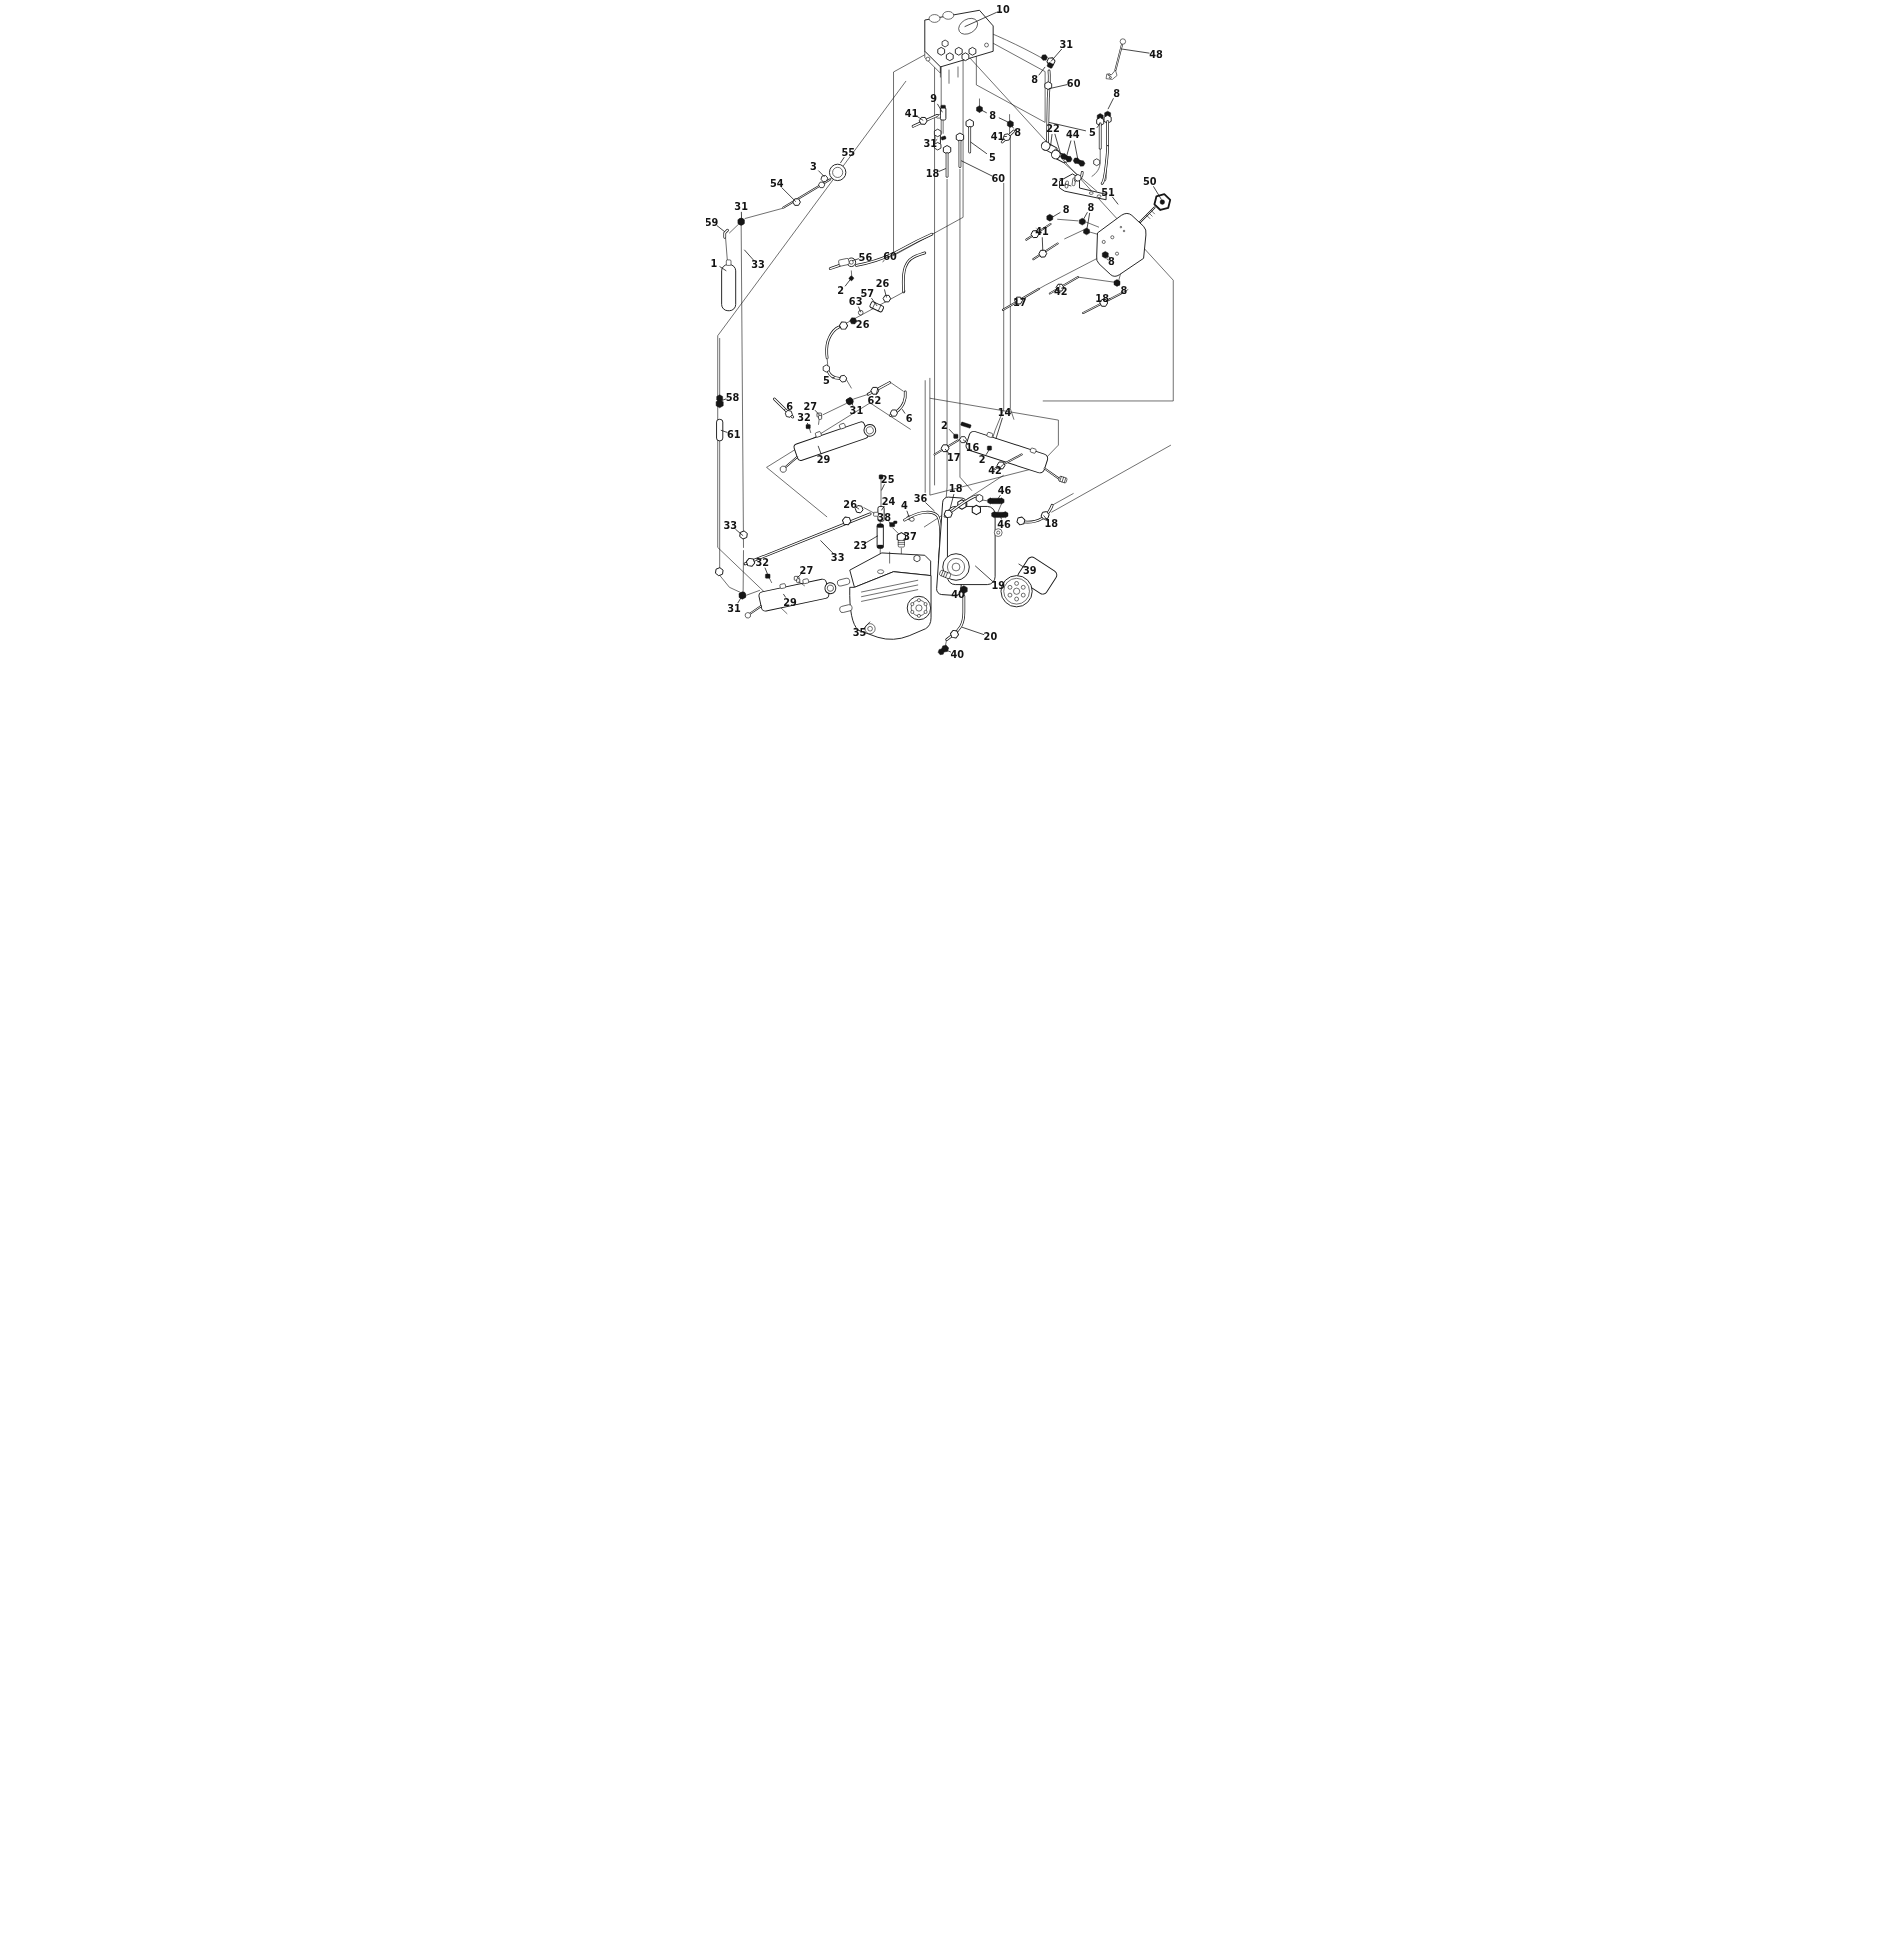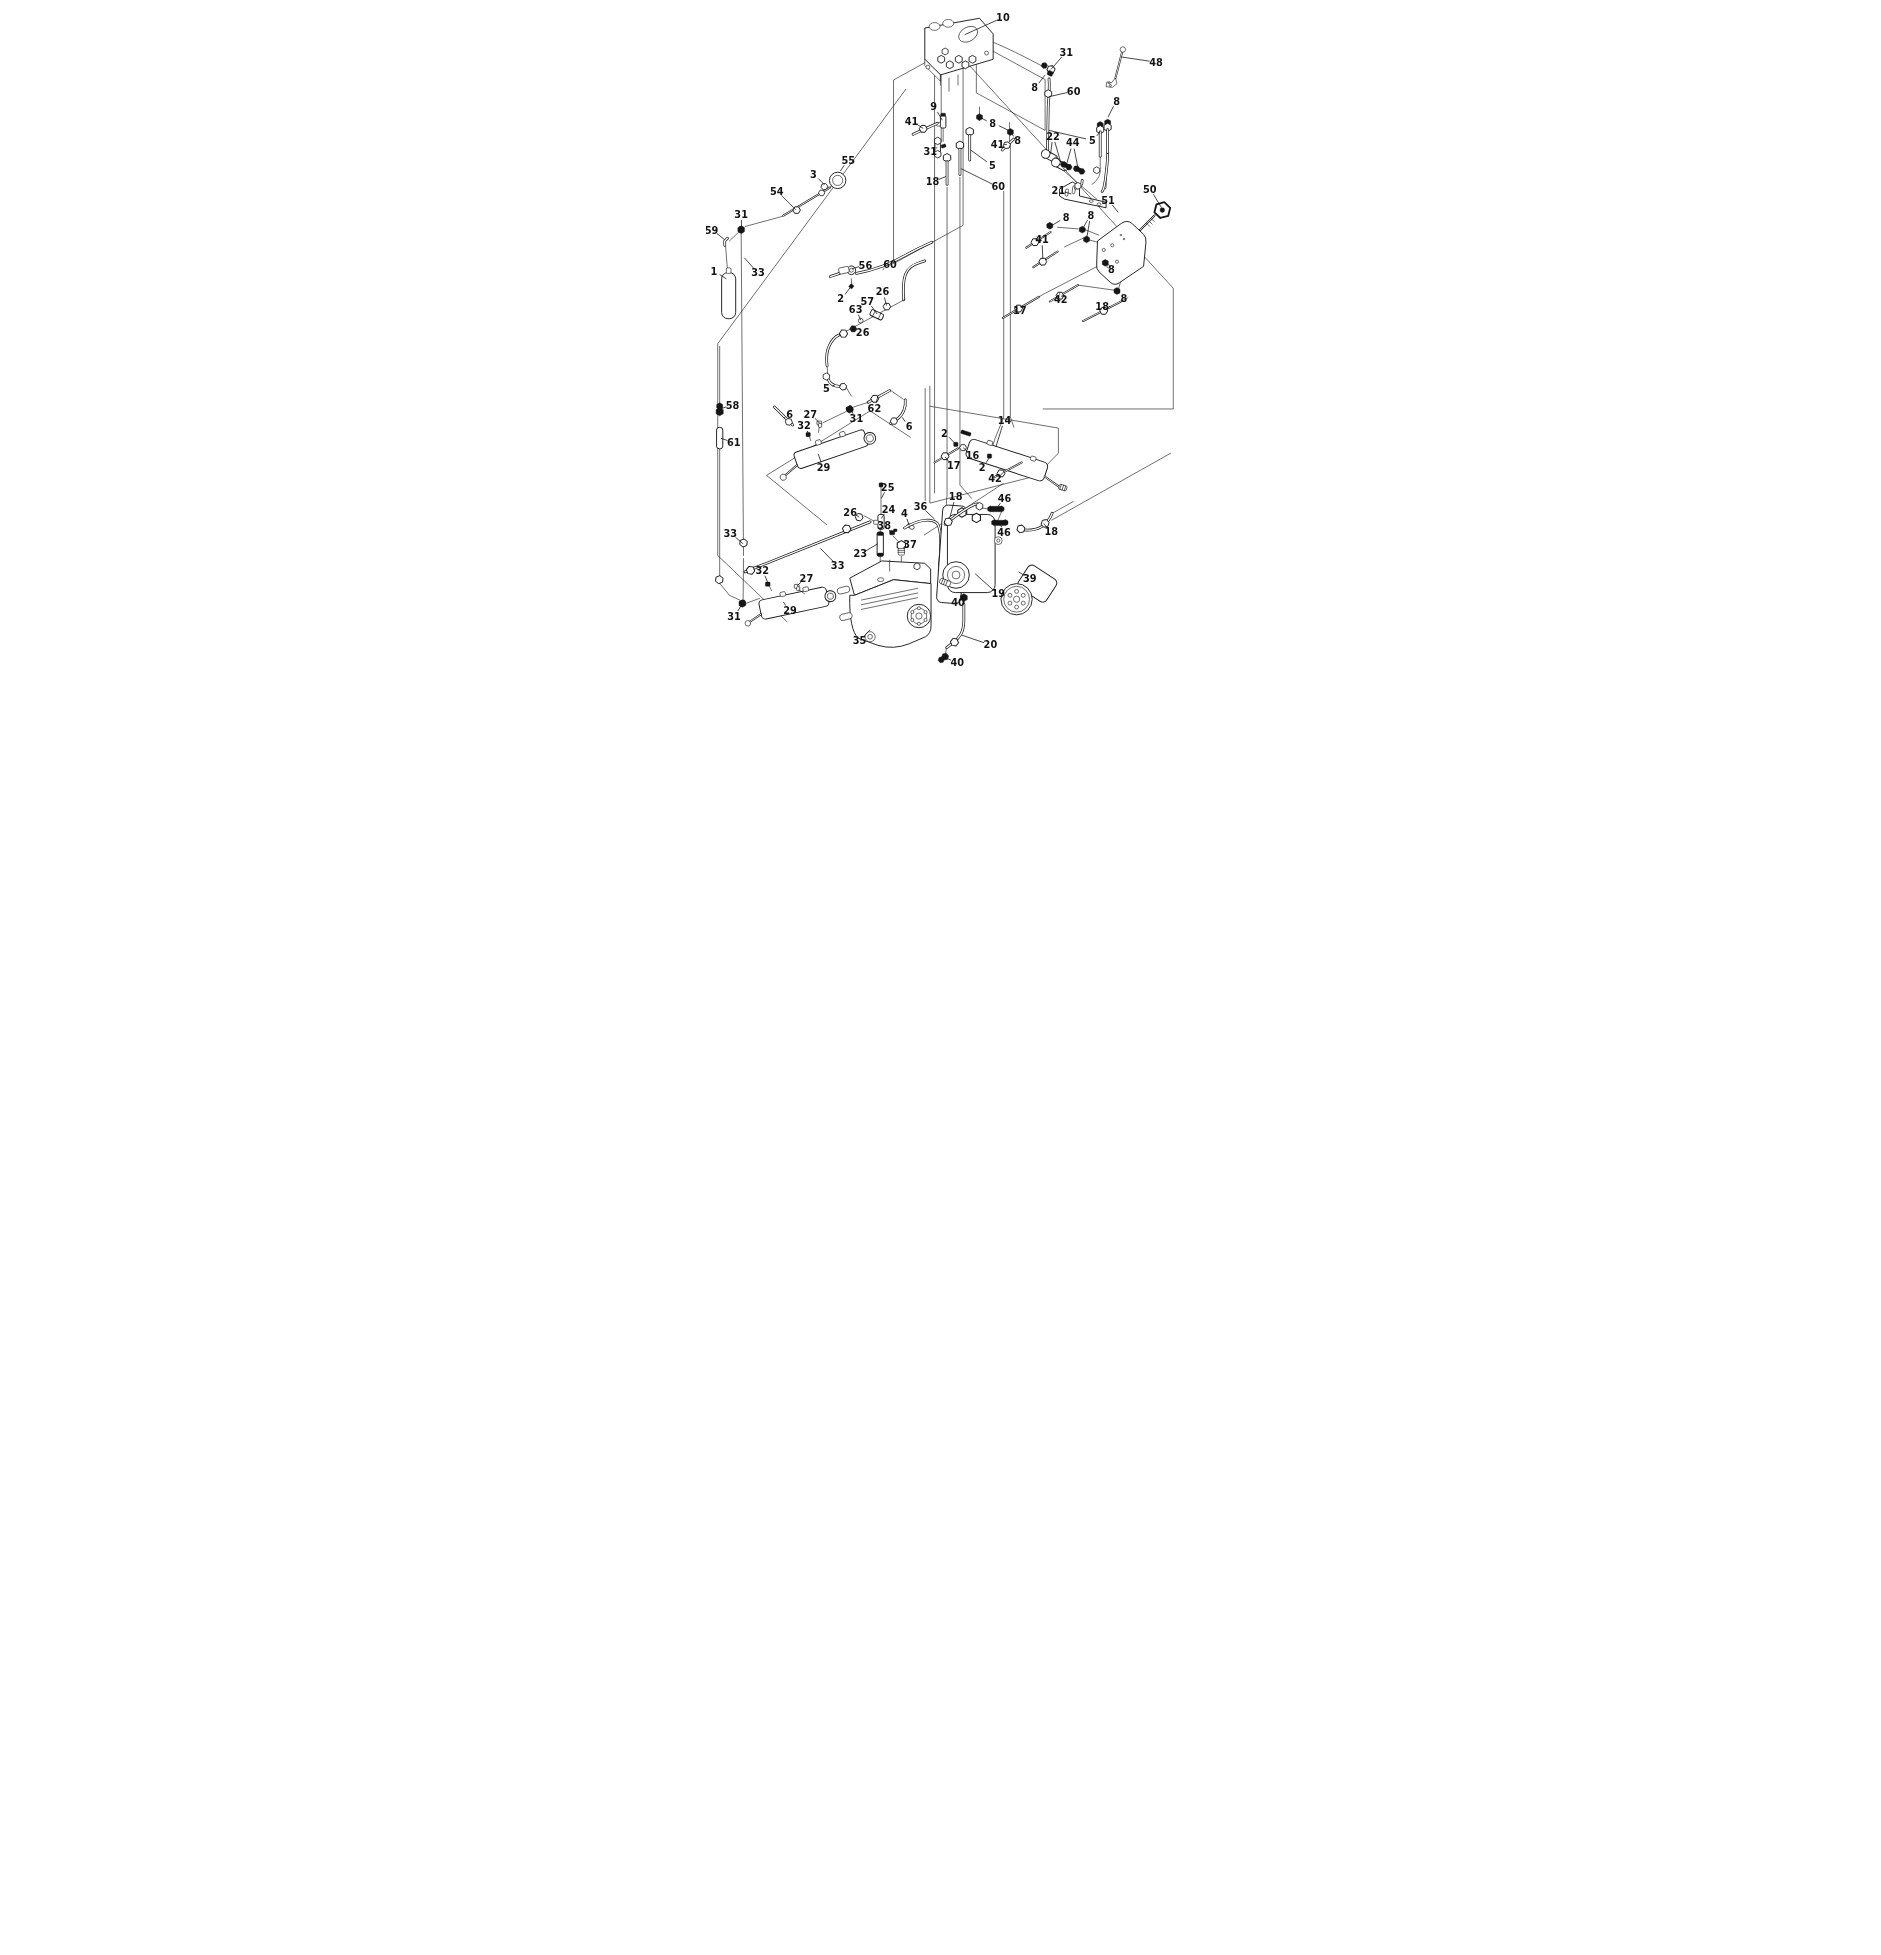"10" #stage { margin: 12px auto -> 4px auto }
